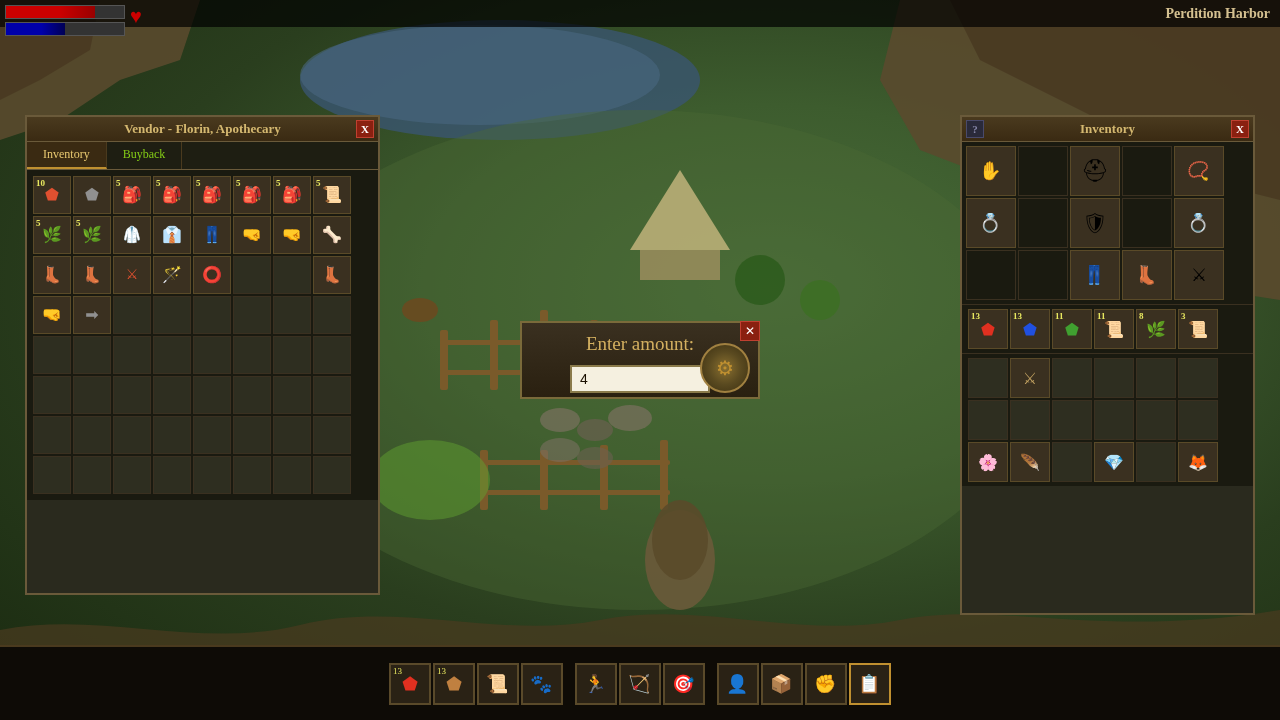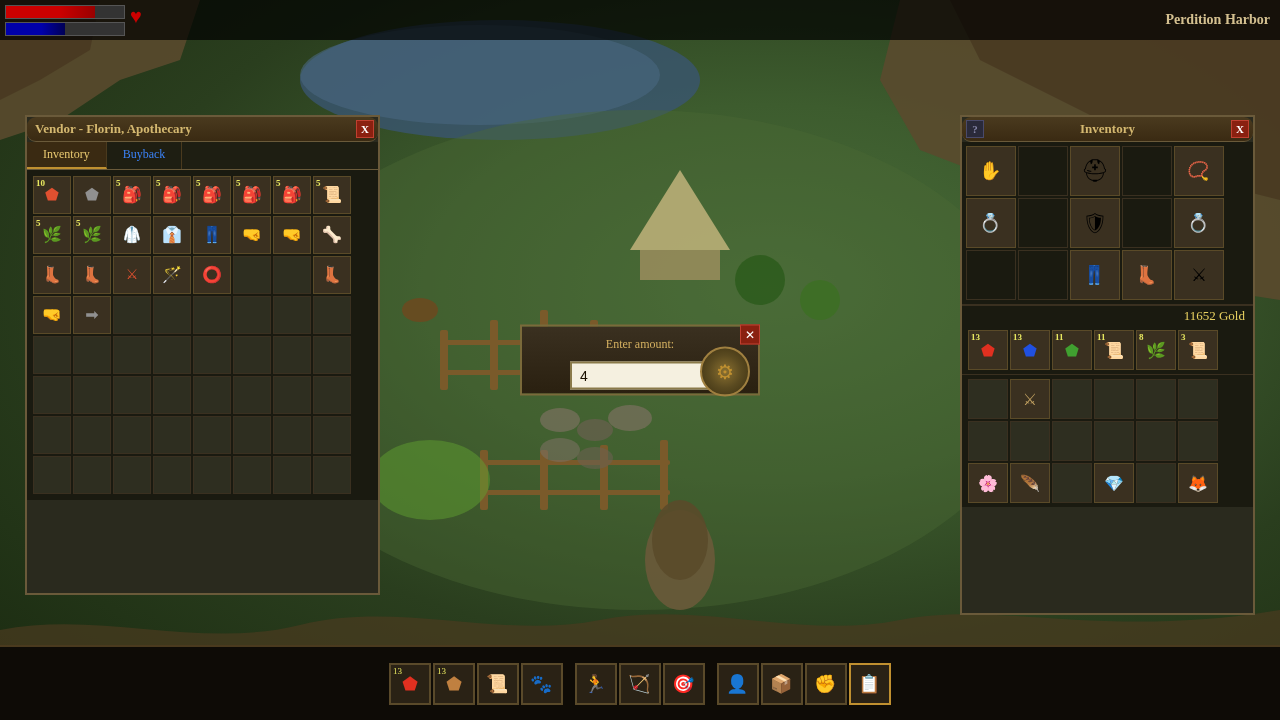"Perdition Harbor" #top-bar { height: 40px -> 27px }
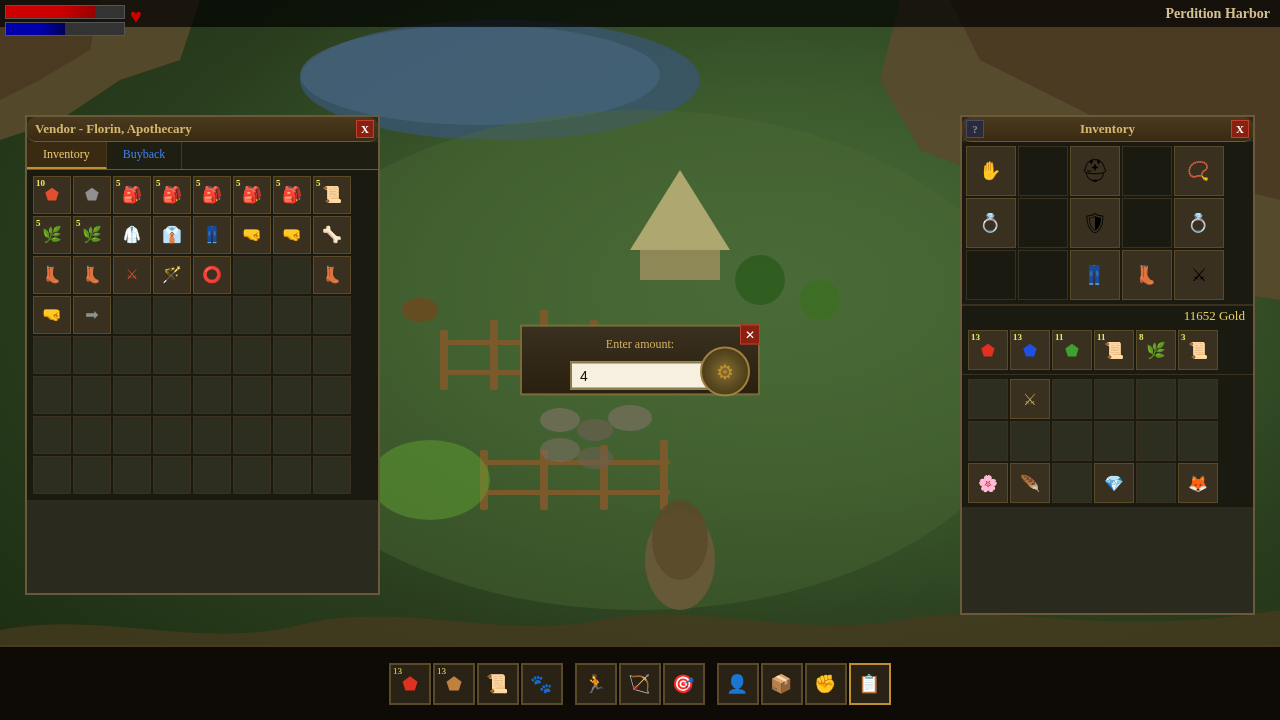"Vendor - Florin, Apothecary" .panel-header { border-radius: 9px -> none; text-align: none -> center }
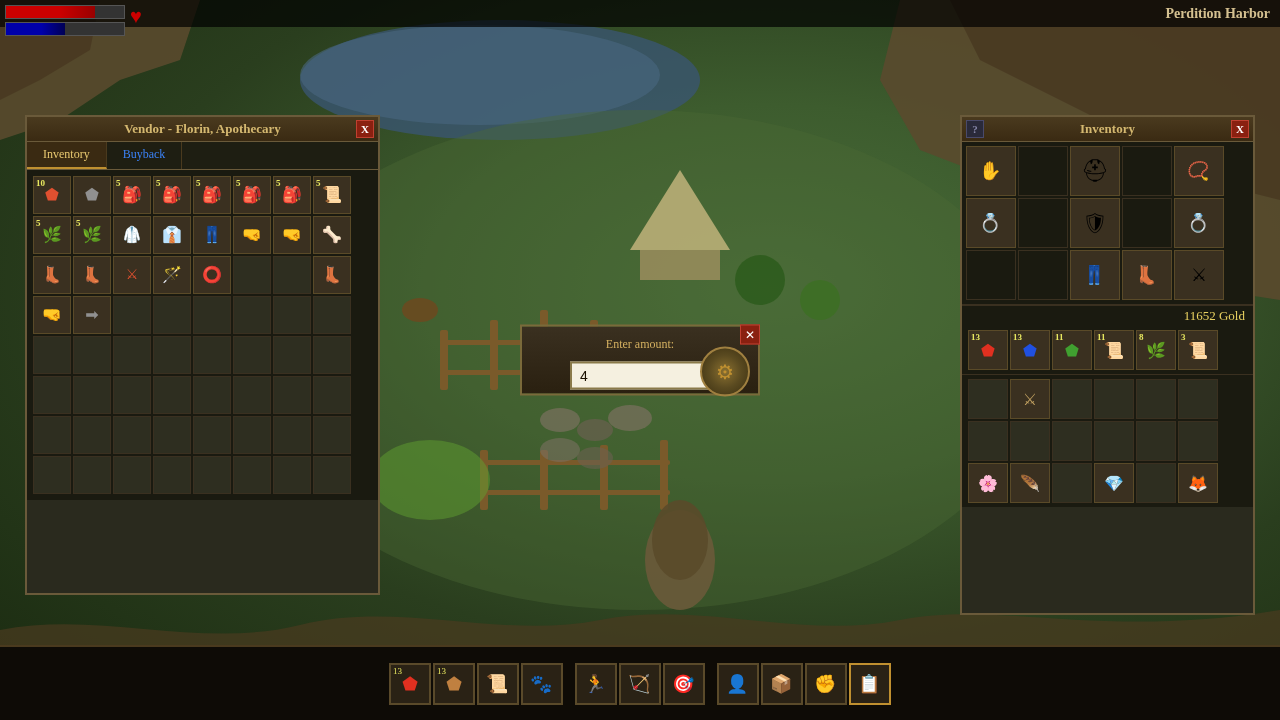"Buyback" .tab { color: #3b82f6 -> #84cc16 }
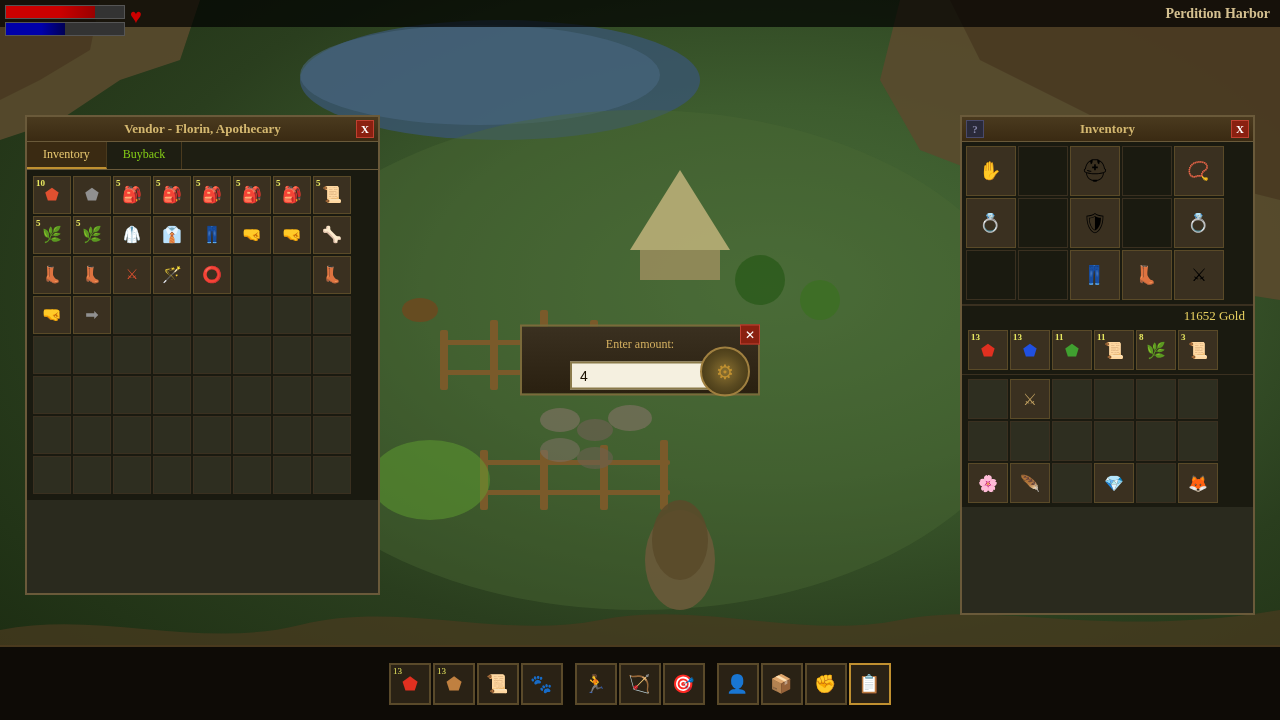"11652 Gold" div.gold-display { html: <div> <span>11652 Gold</span> </div> -> none }
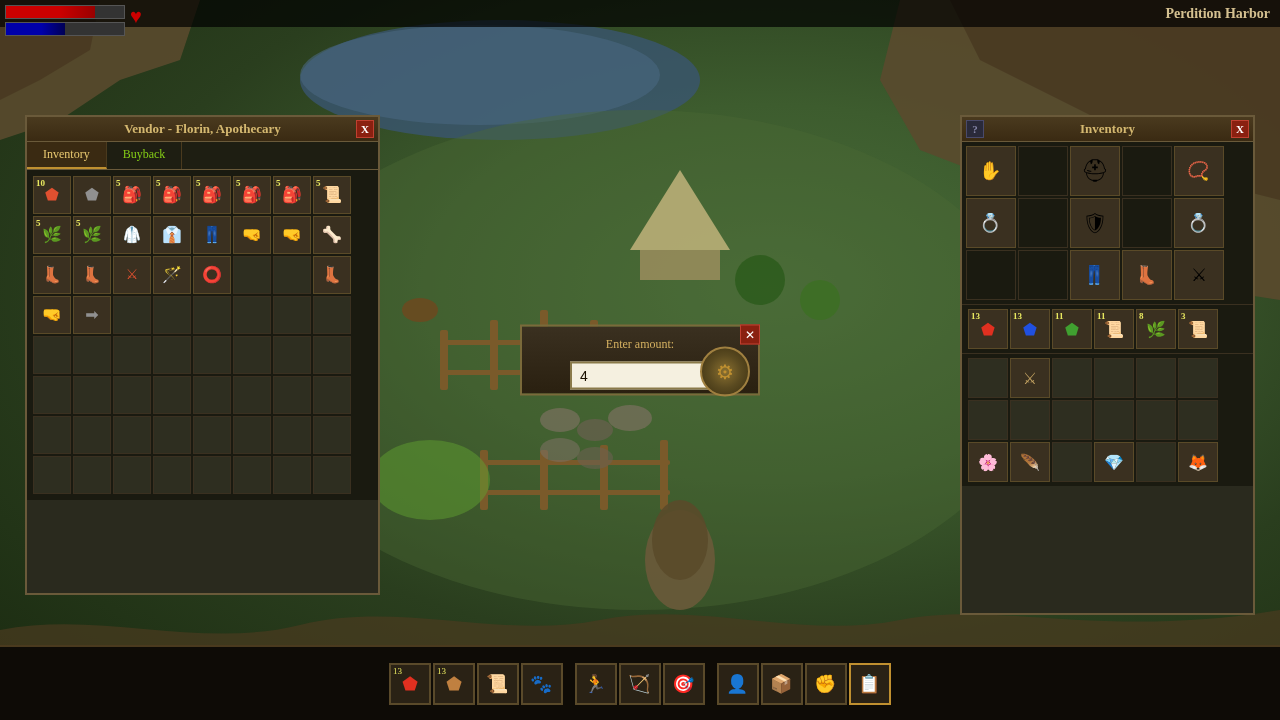"Enter amount:" .dialog-title { font-size: 12px -> 19px }
